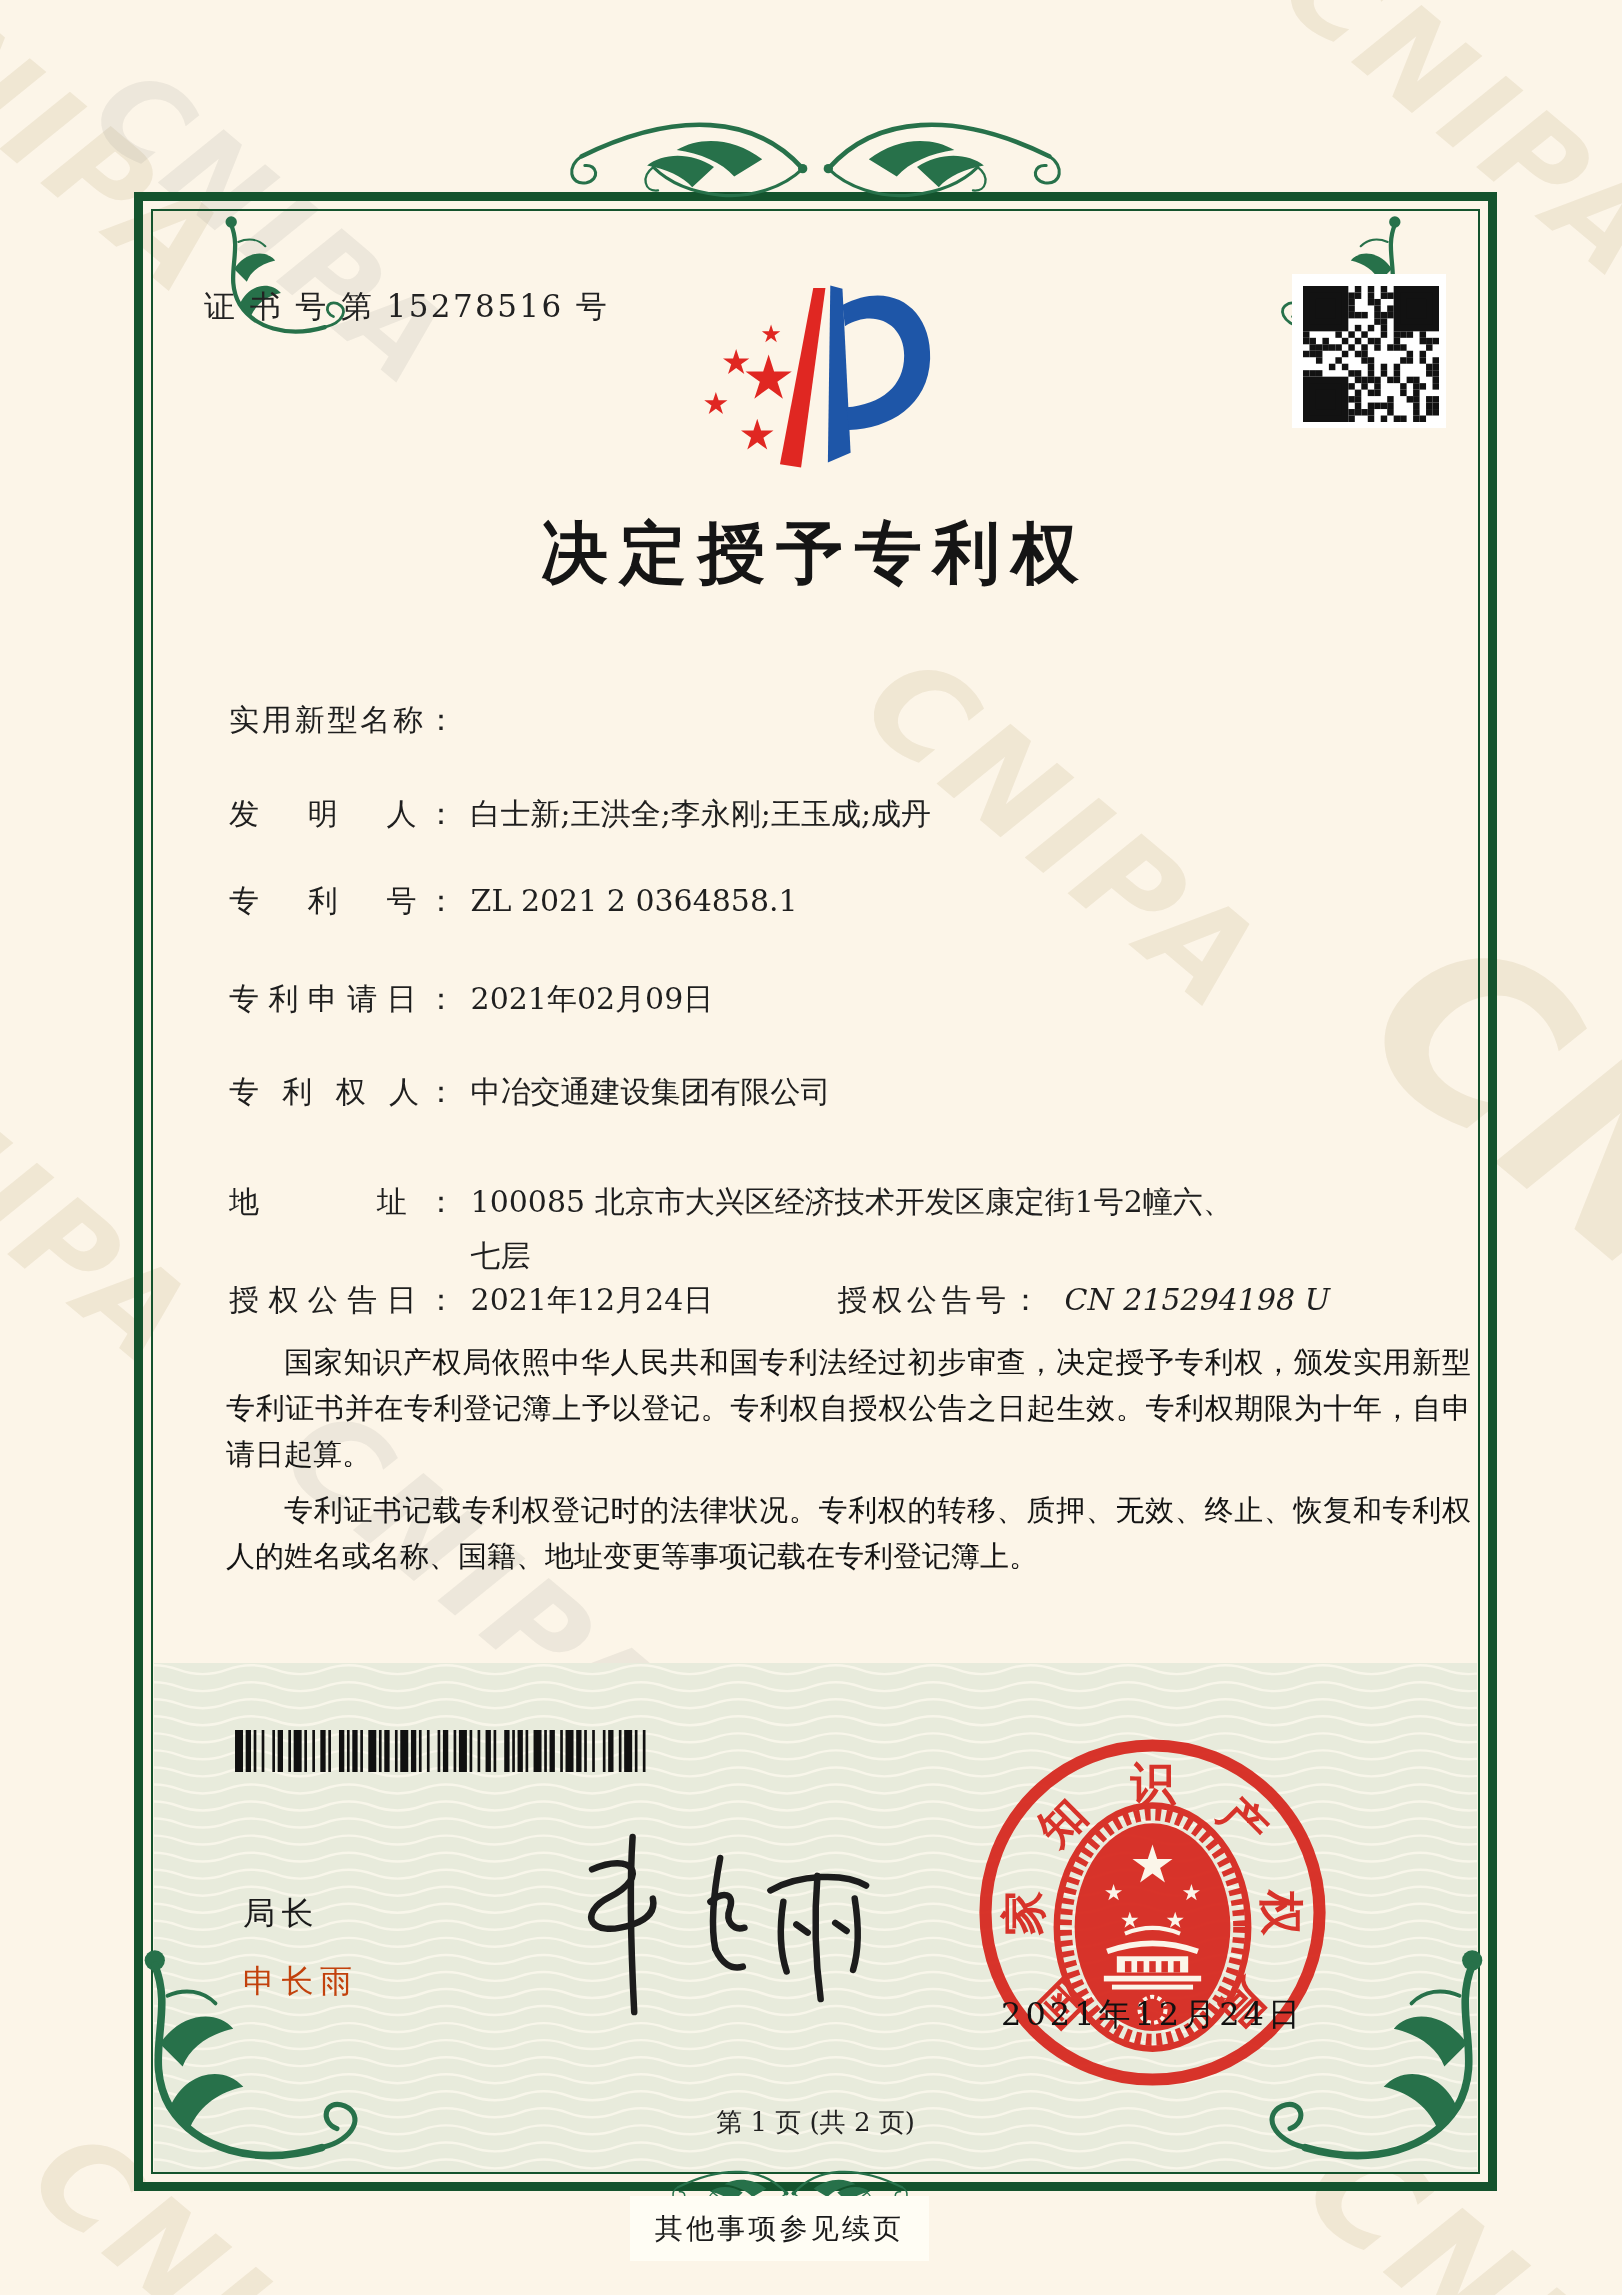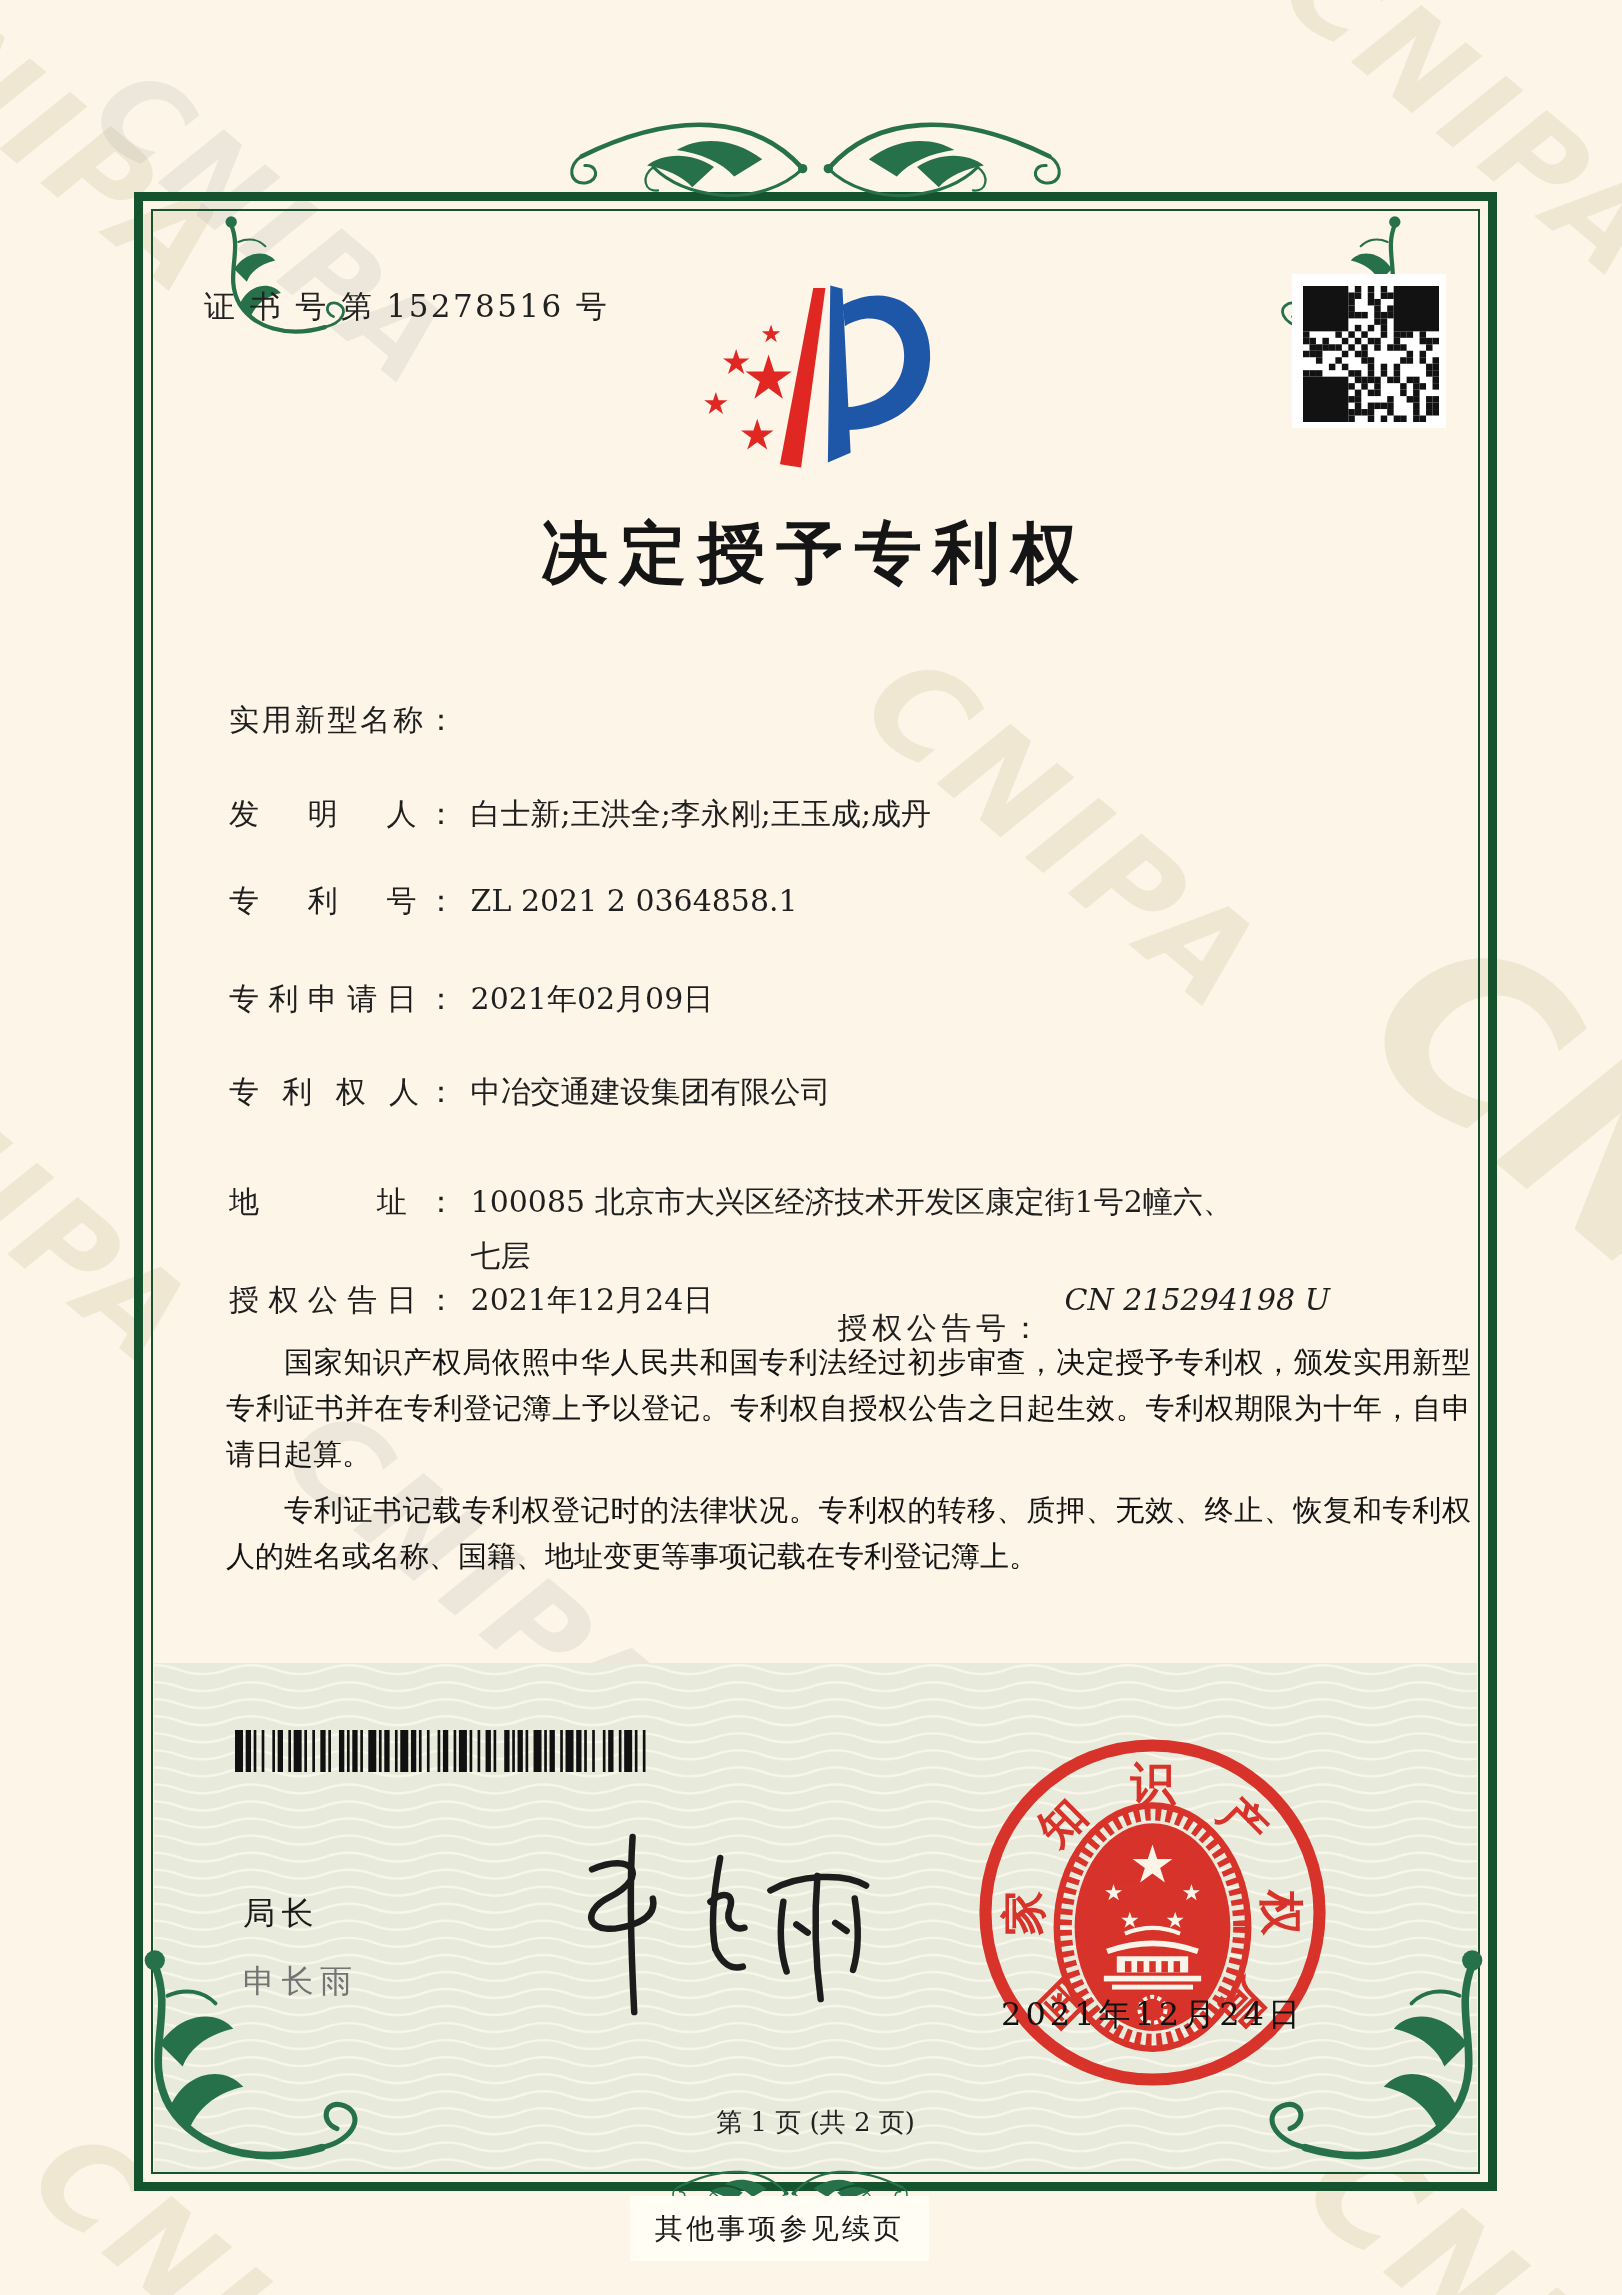"授权公告号：" .g-label2 { margin-top: 28px -> none }
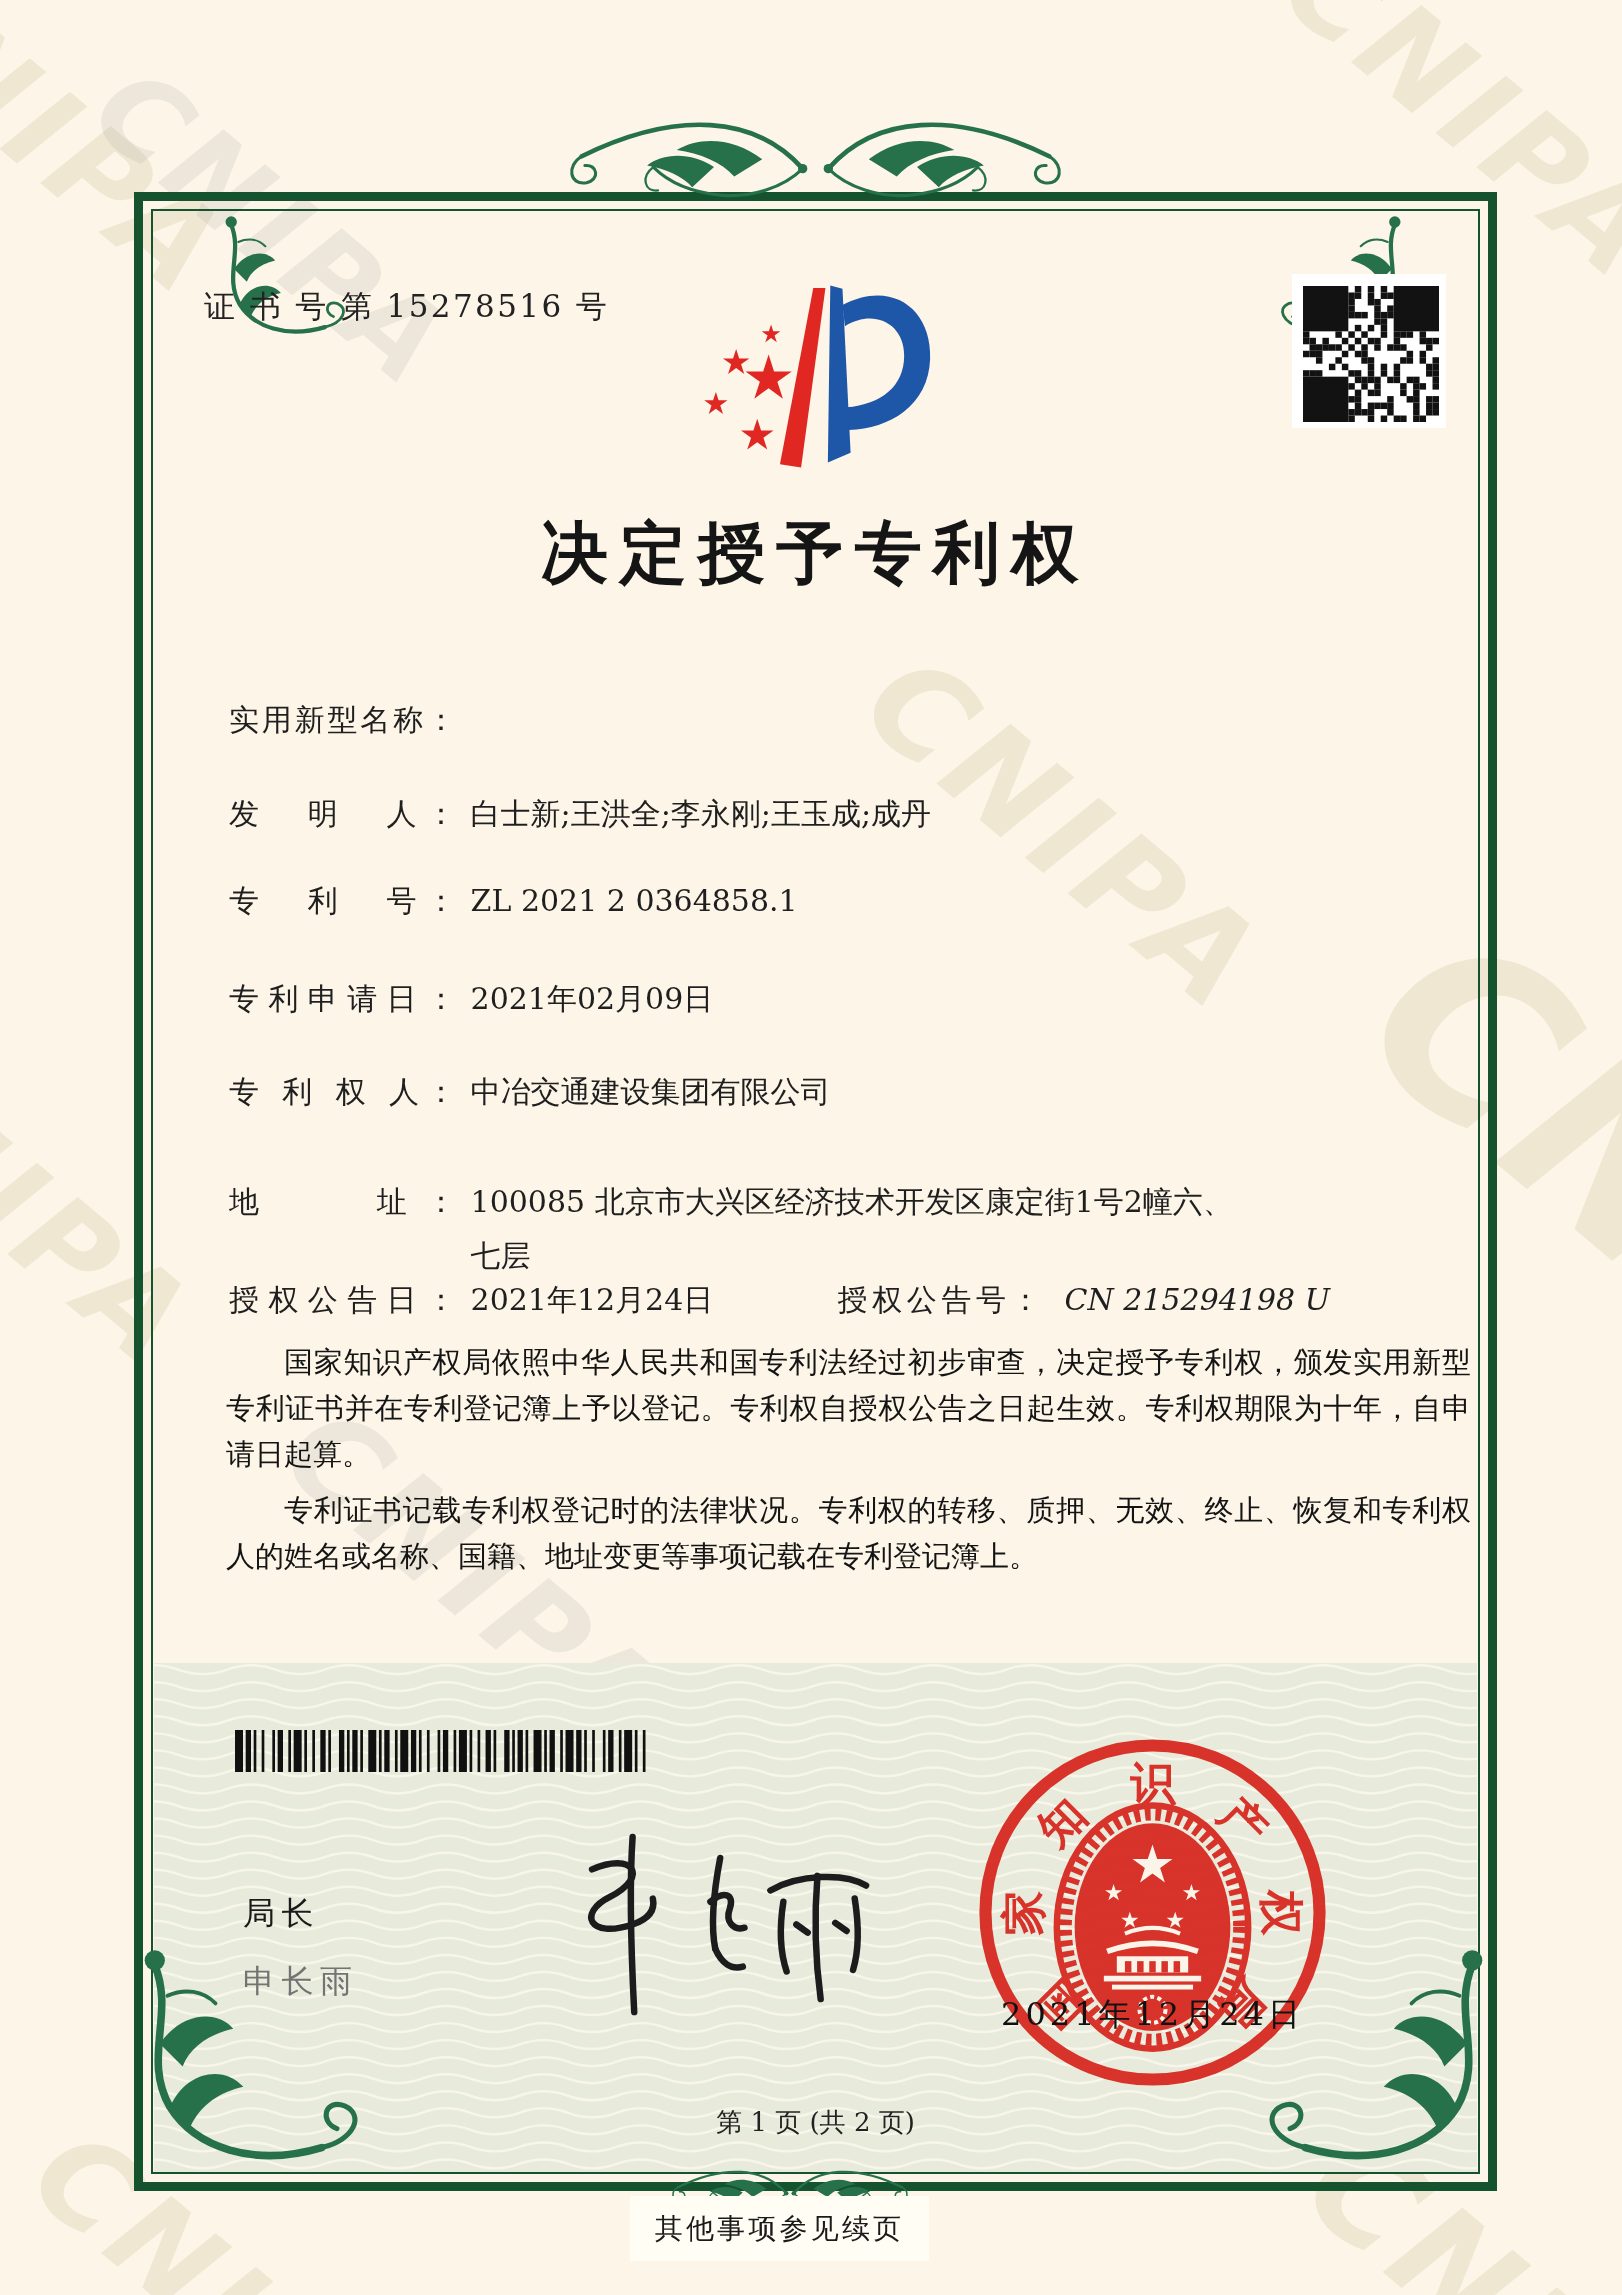"申长雨" .signer-name { color: #737373 -> #c2410c }
